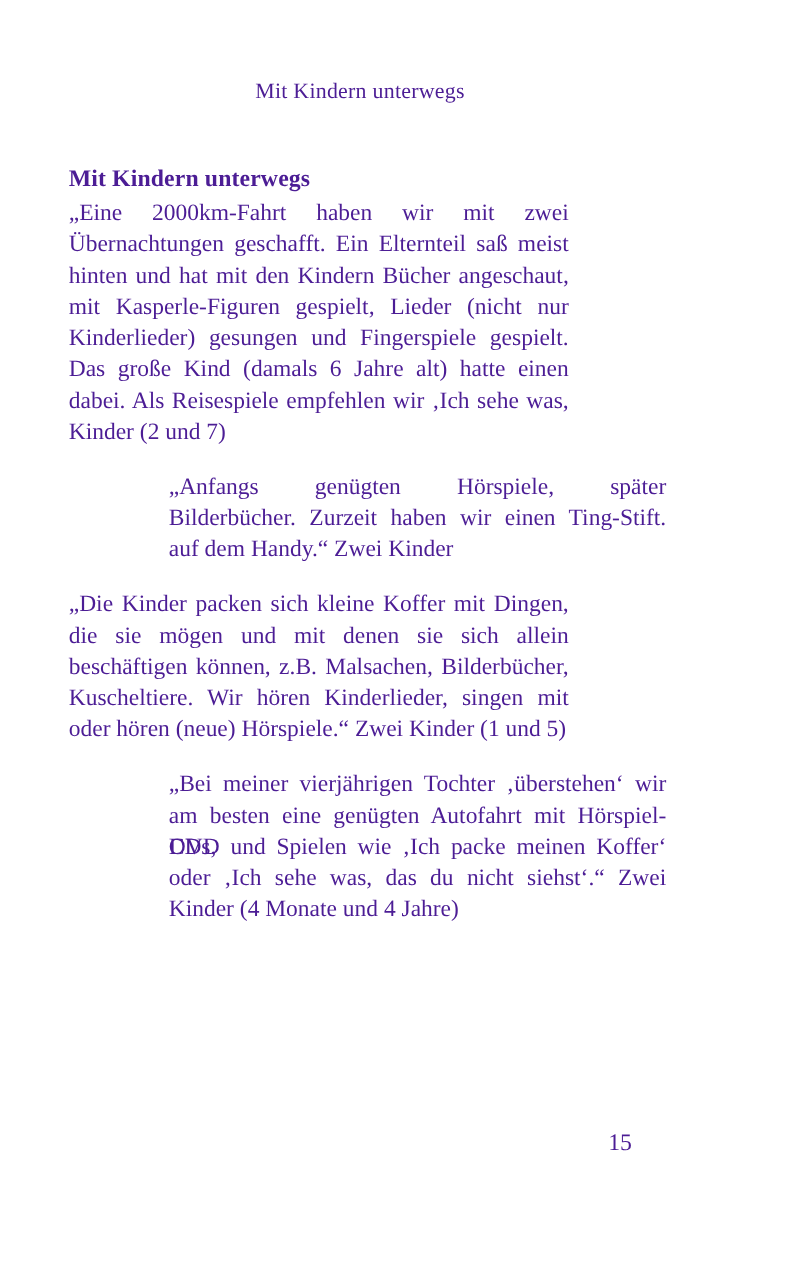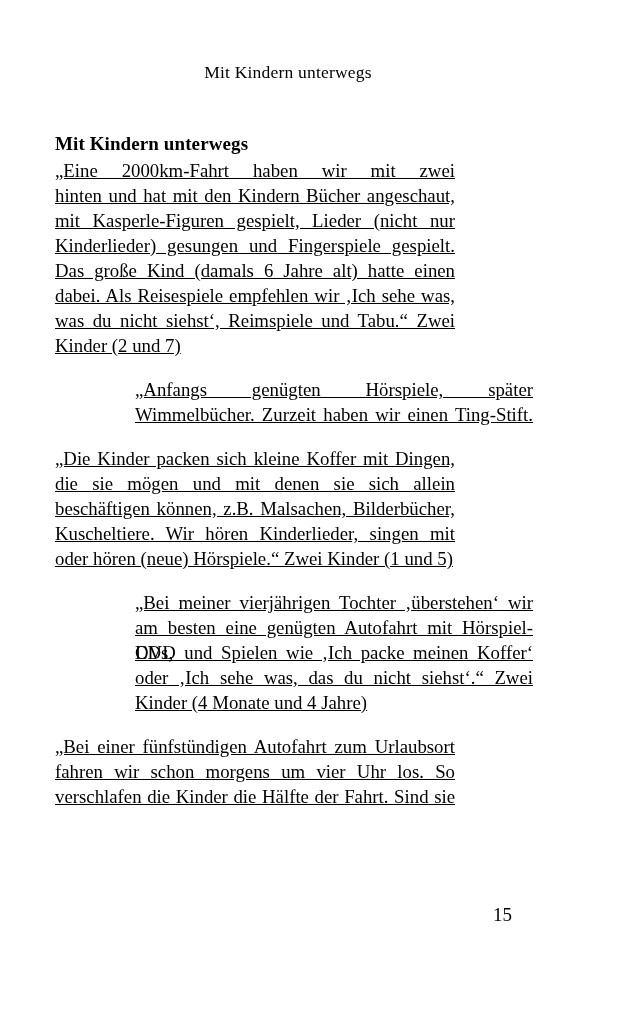"Mit Kindern unterwegs" .screen { color: #000000 -> #4c1d95 }
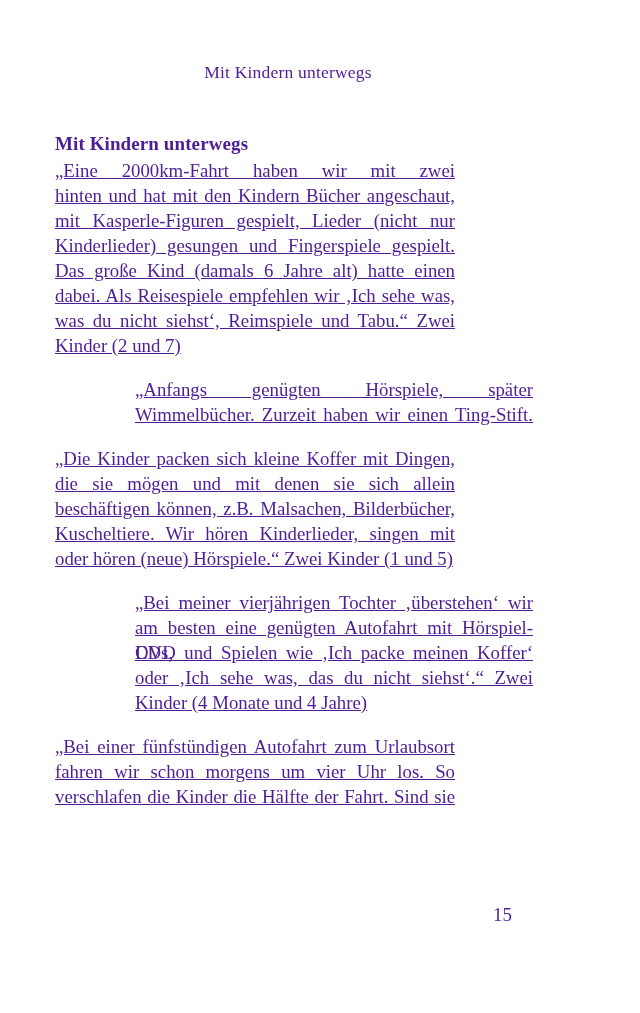"„Eine 2000km-Fahrt haben wir mit" .block { text-decoration: underline -> none }
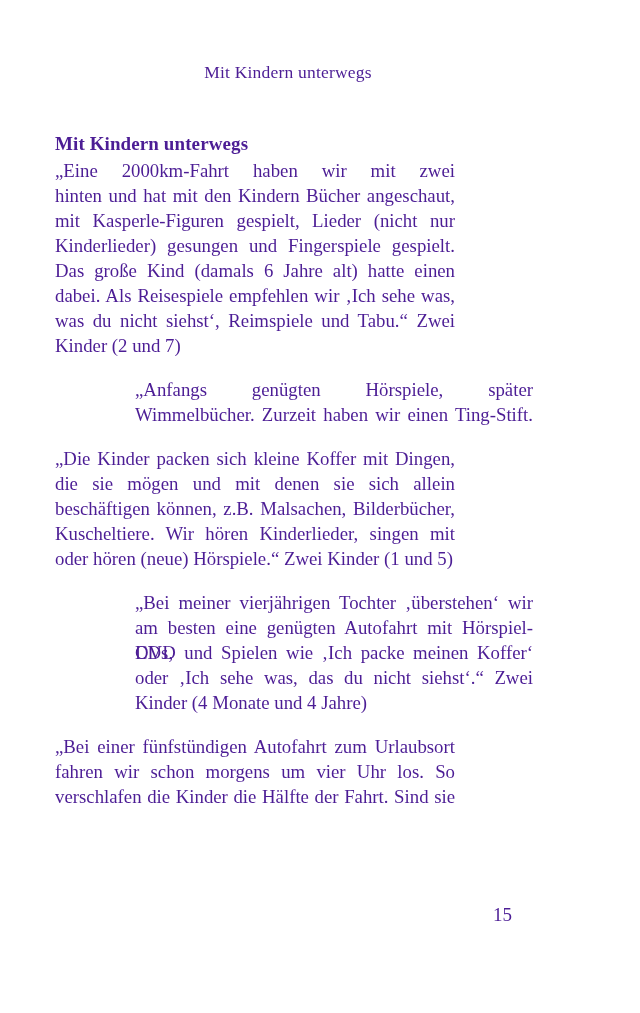"Übernachtungen geschafft. Ein Elternteil" div.line { html: none -> <div>Übernachtungen geschafft. Ein Elternteil saß meist</div> }
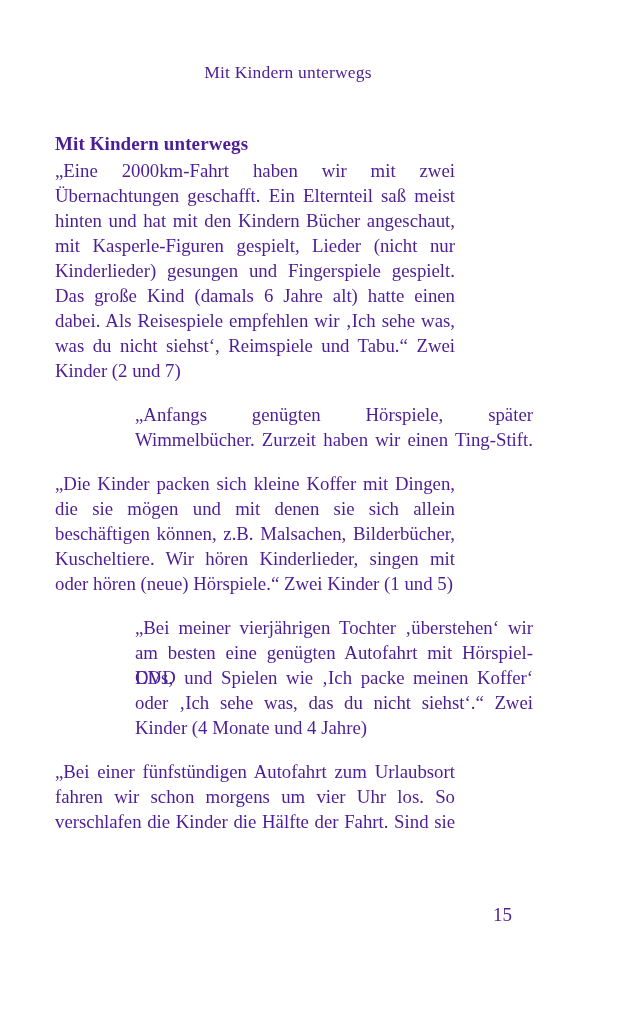"was du nicht siehst‘, Reimspiele" div.line { html: <div>was du nicht siehst‘, Reimspiele und Tabu.“ Zwei</div> -> none }
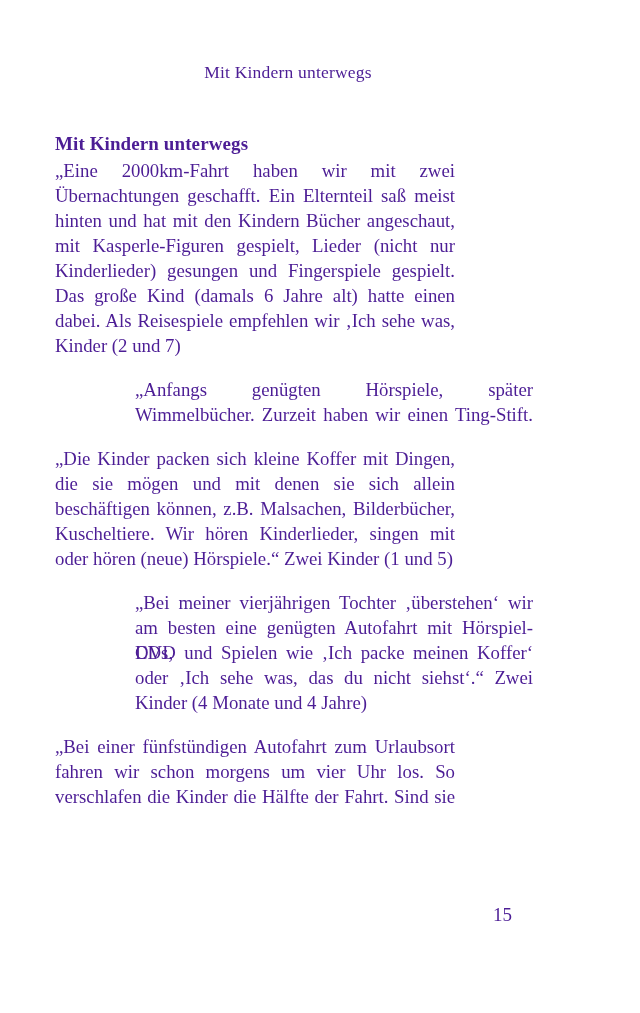"Wimmelbücher. Zurzeit haben wir einen" div.line { text: Wimmelbücher -> Bilderbücher }
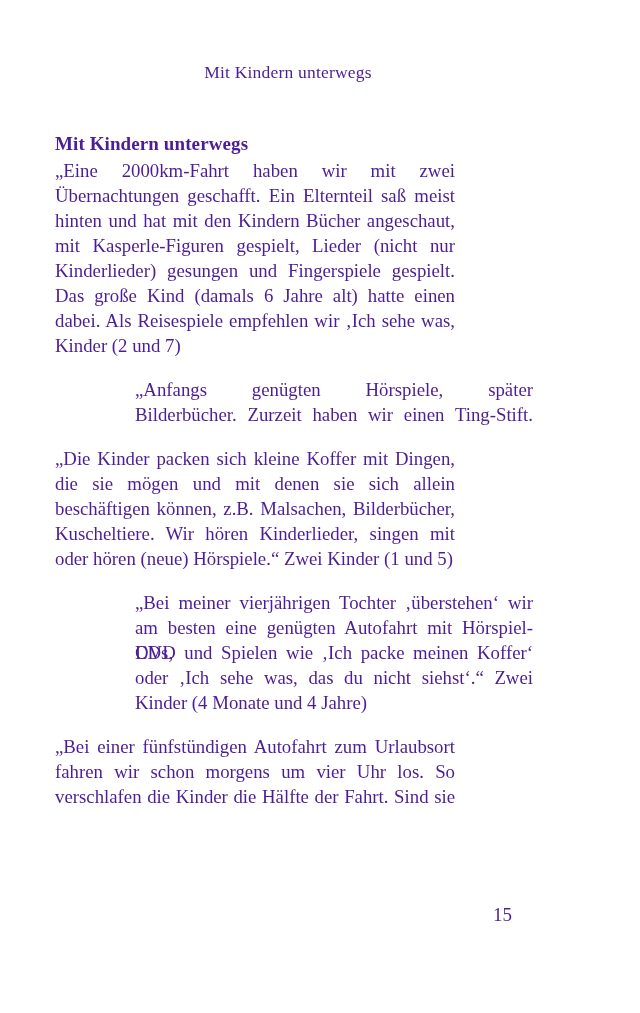"auf dem Handy.“ Zwei Kinder" div.line { html: none -> <div>auf dem Handy.“ Zwei Kinder</div> }
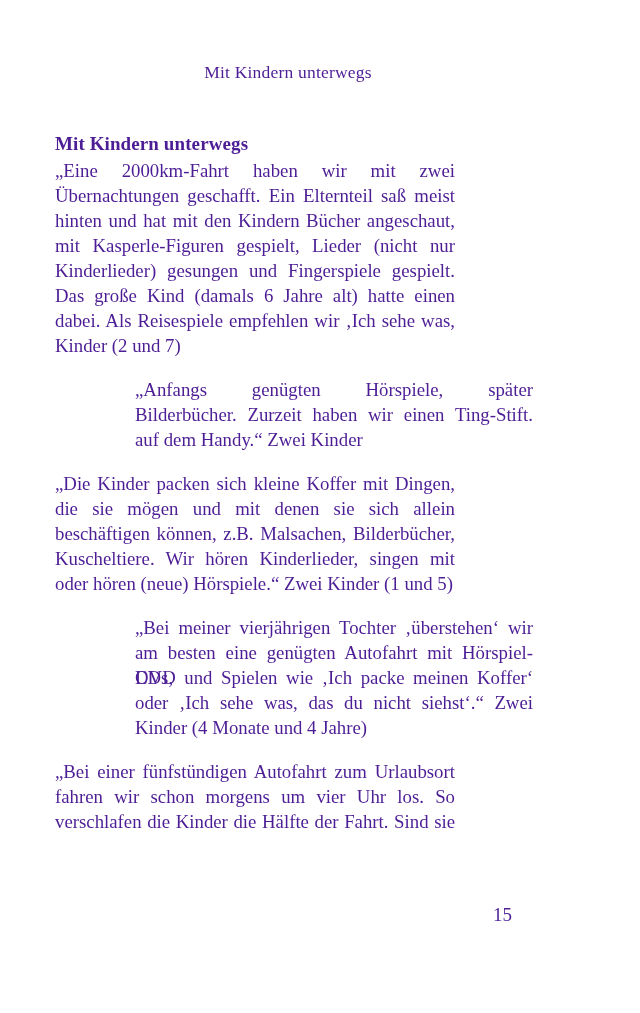"„Bei einer fünfstündigen Autofahrt zum" div.block { html: <div> <div>„Bei einer fünfstündigen Autofahrt zum Urlaubsort</div> <div>fahren wir schon morgens um vier Uhr los. So</div> <div>verschlafen die Kinder die Hälfte der Fahrt. Sind sie</div> </div> -> none }
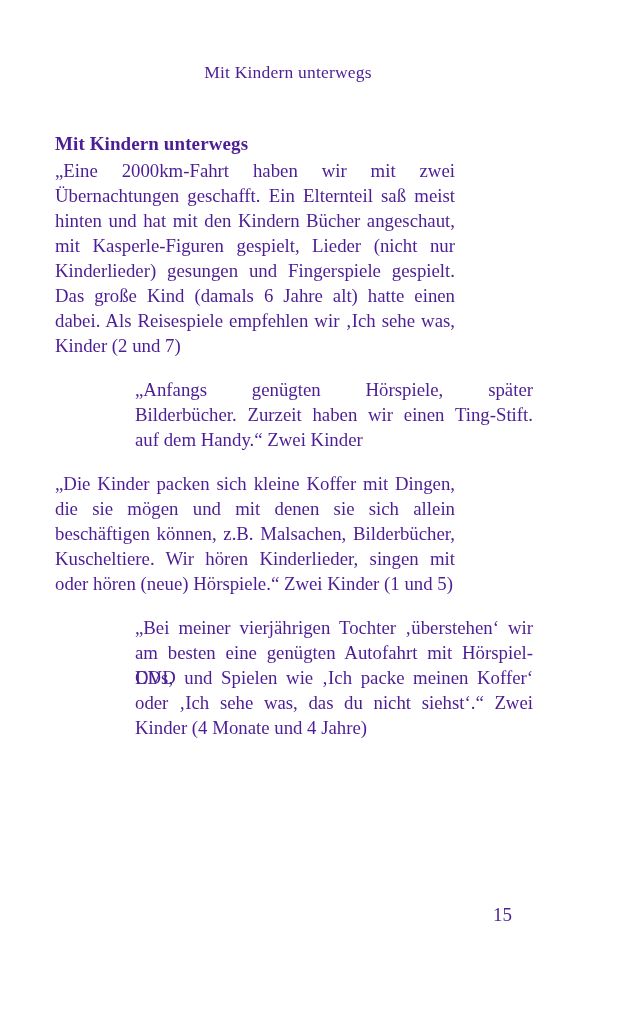"15" .page-number { left: 493px -> 476px; text-align: left -> center }
